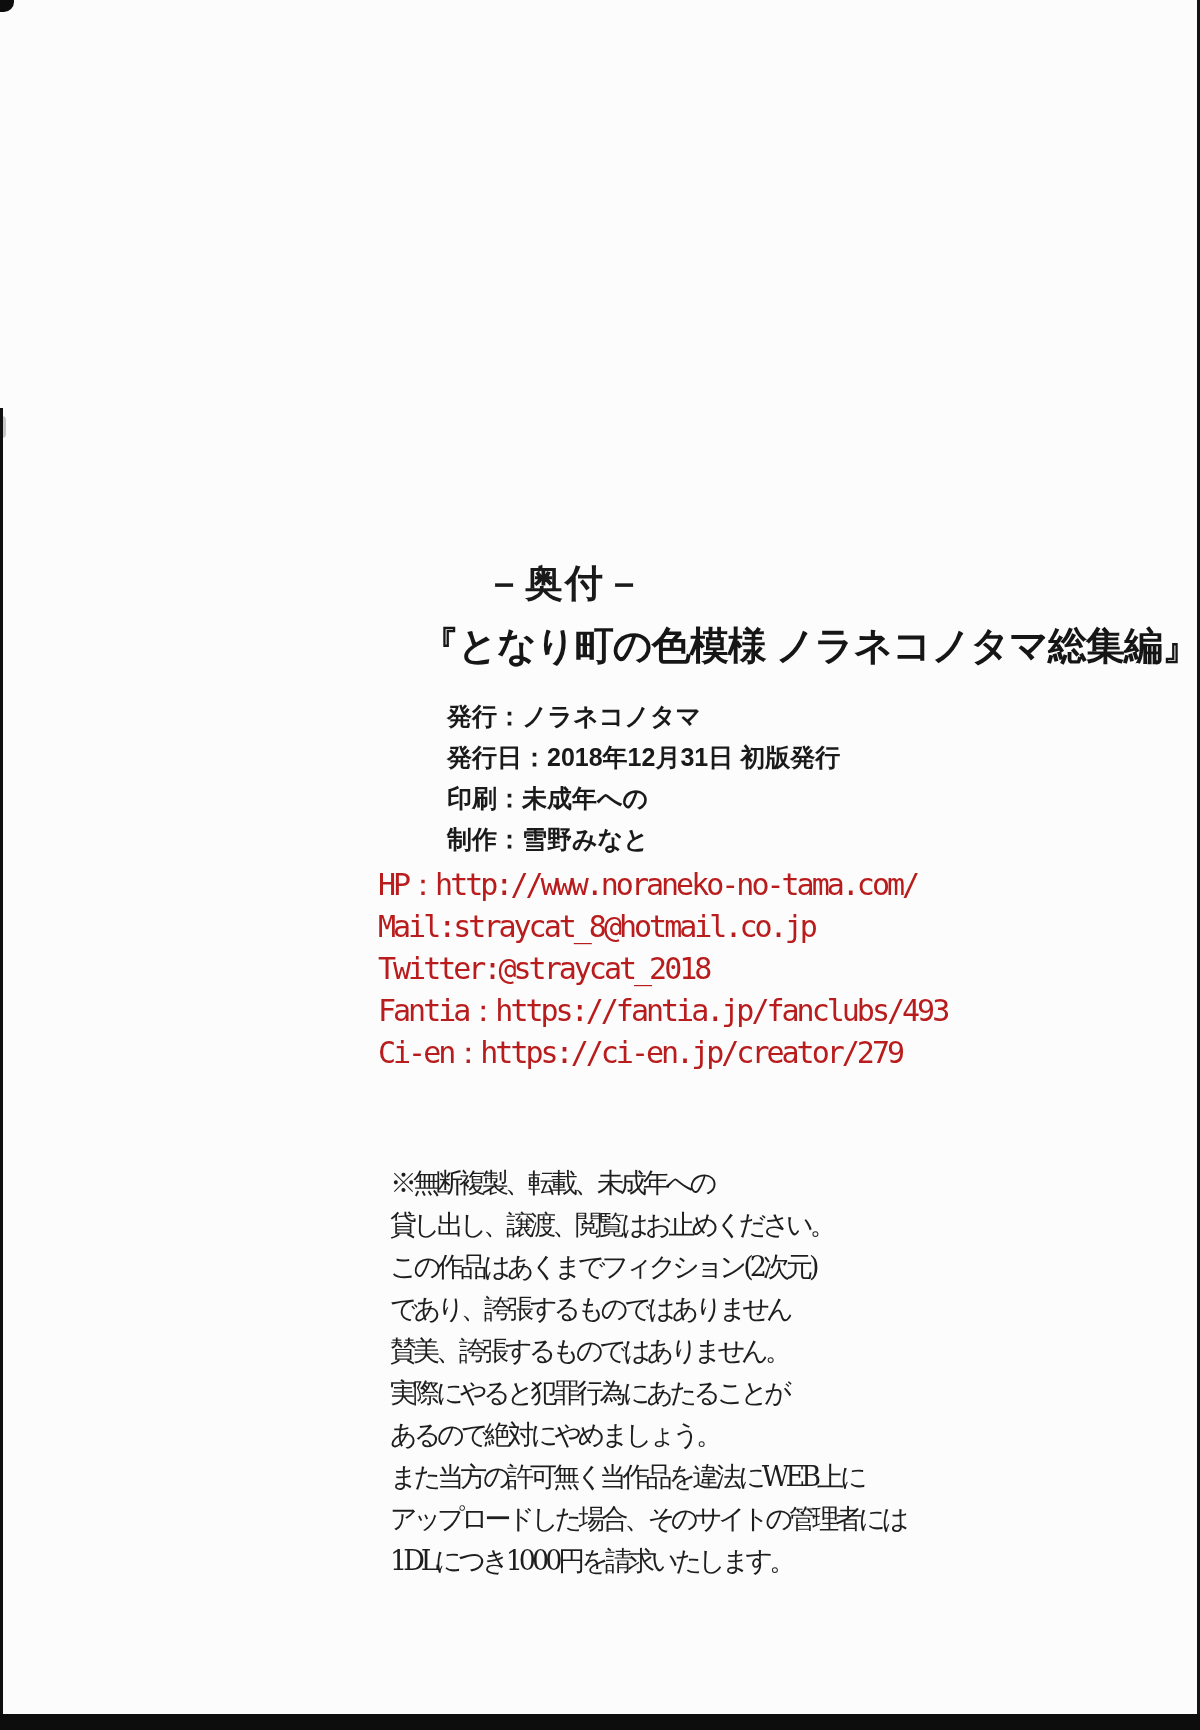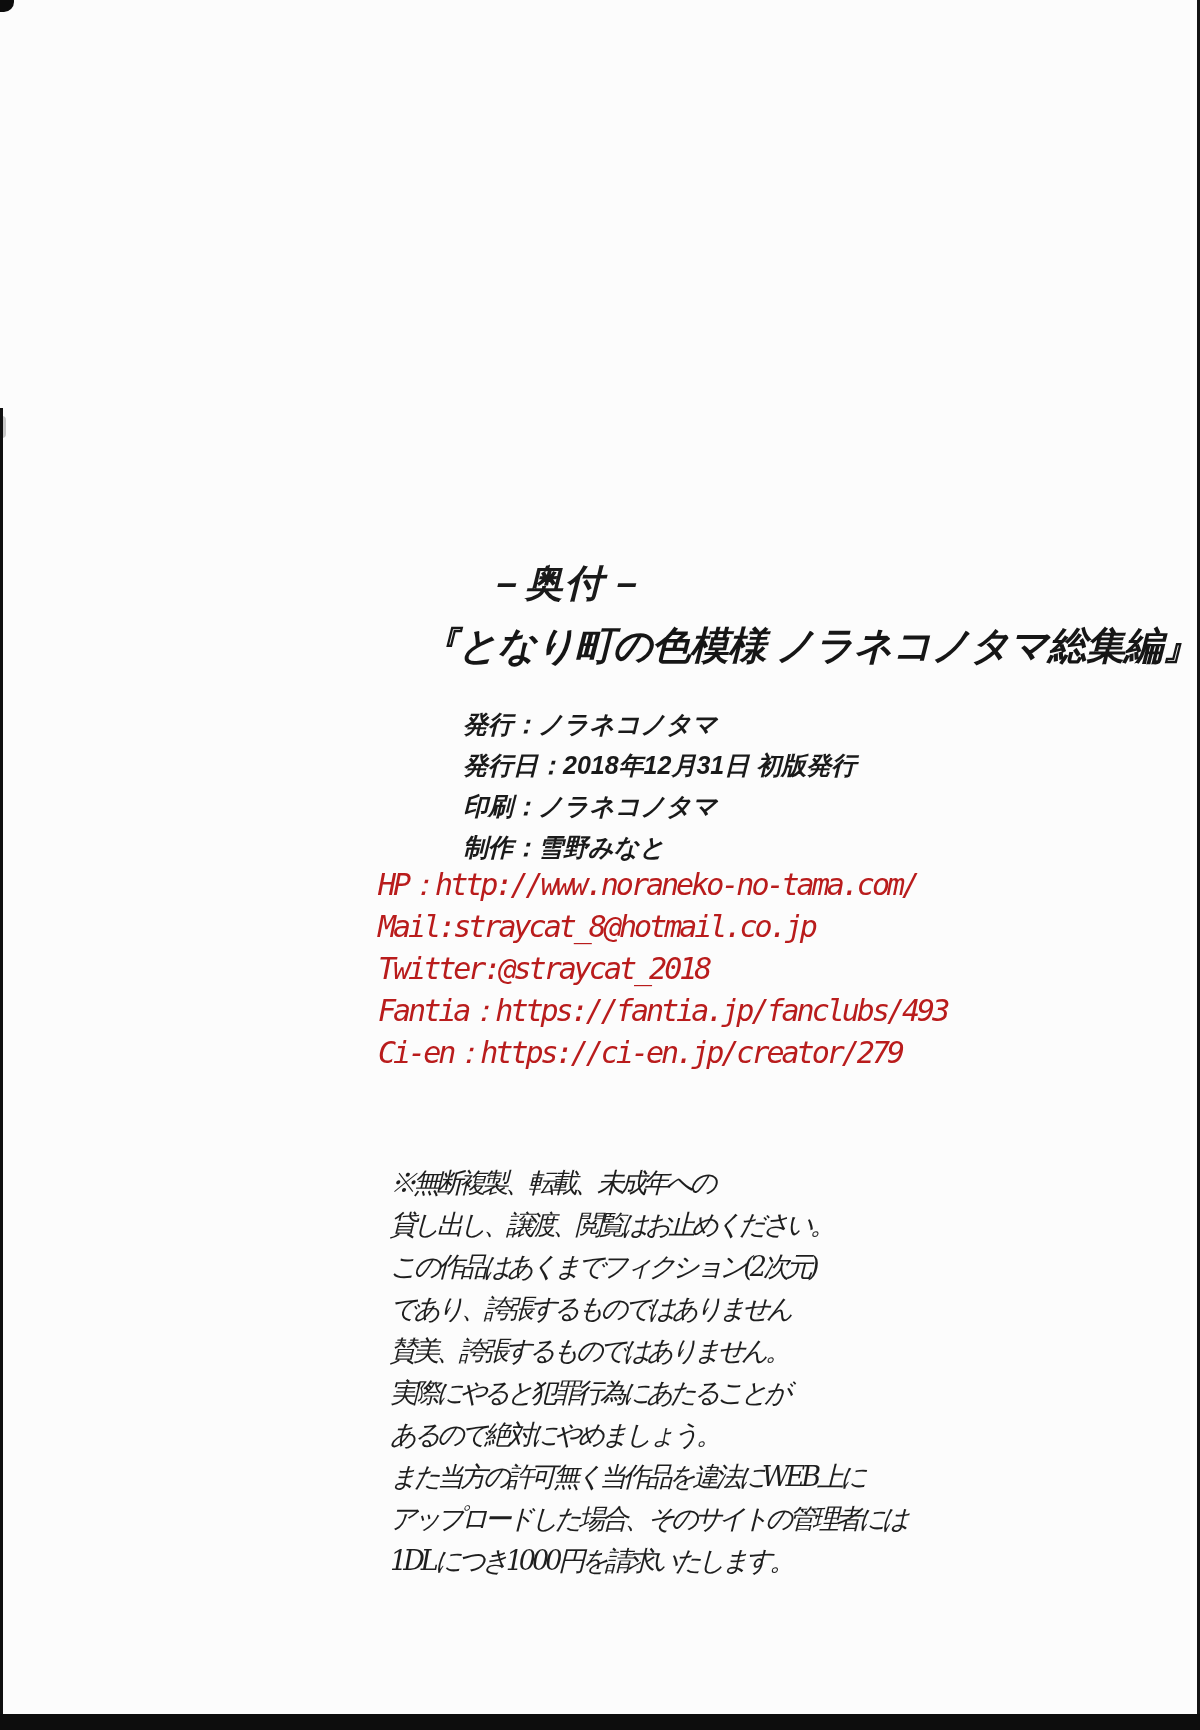"－奥付－" .page { font-style: italic -> none }
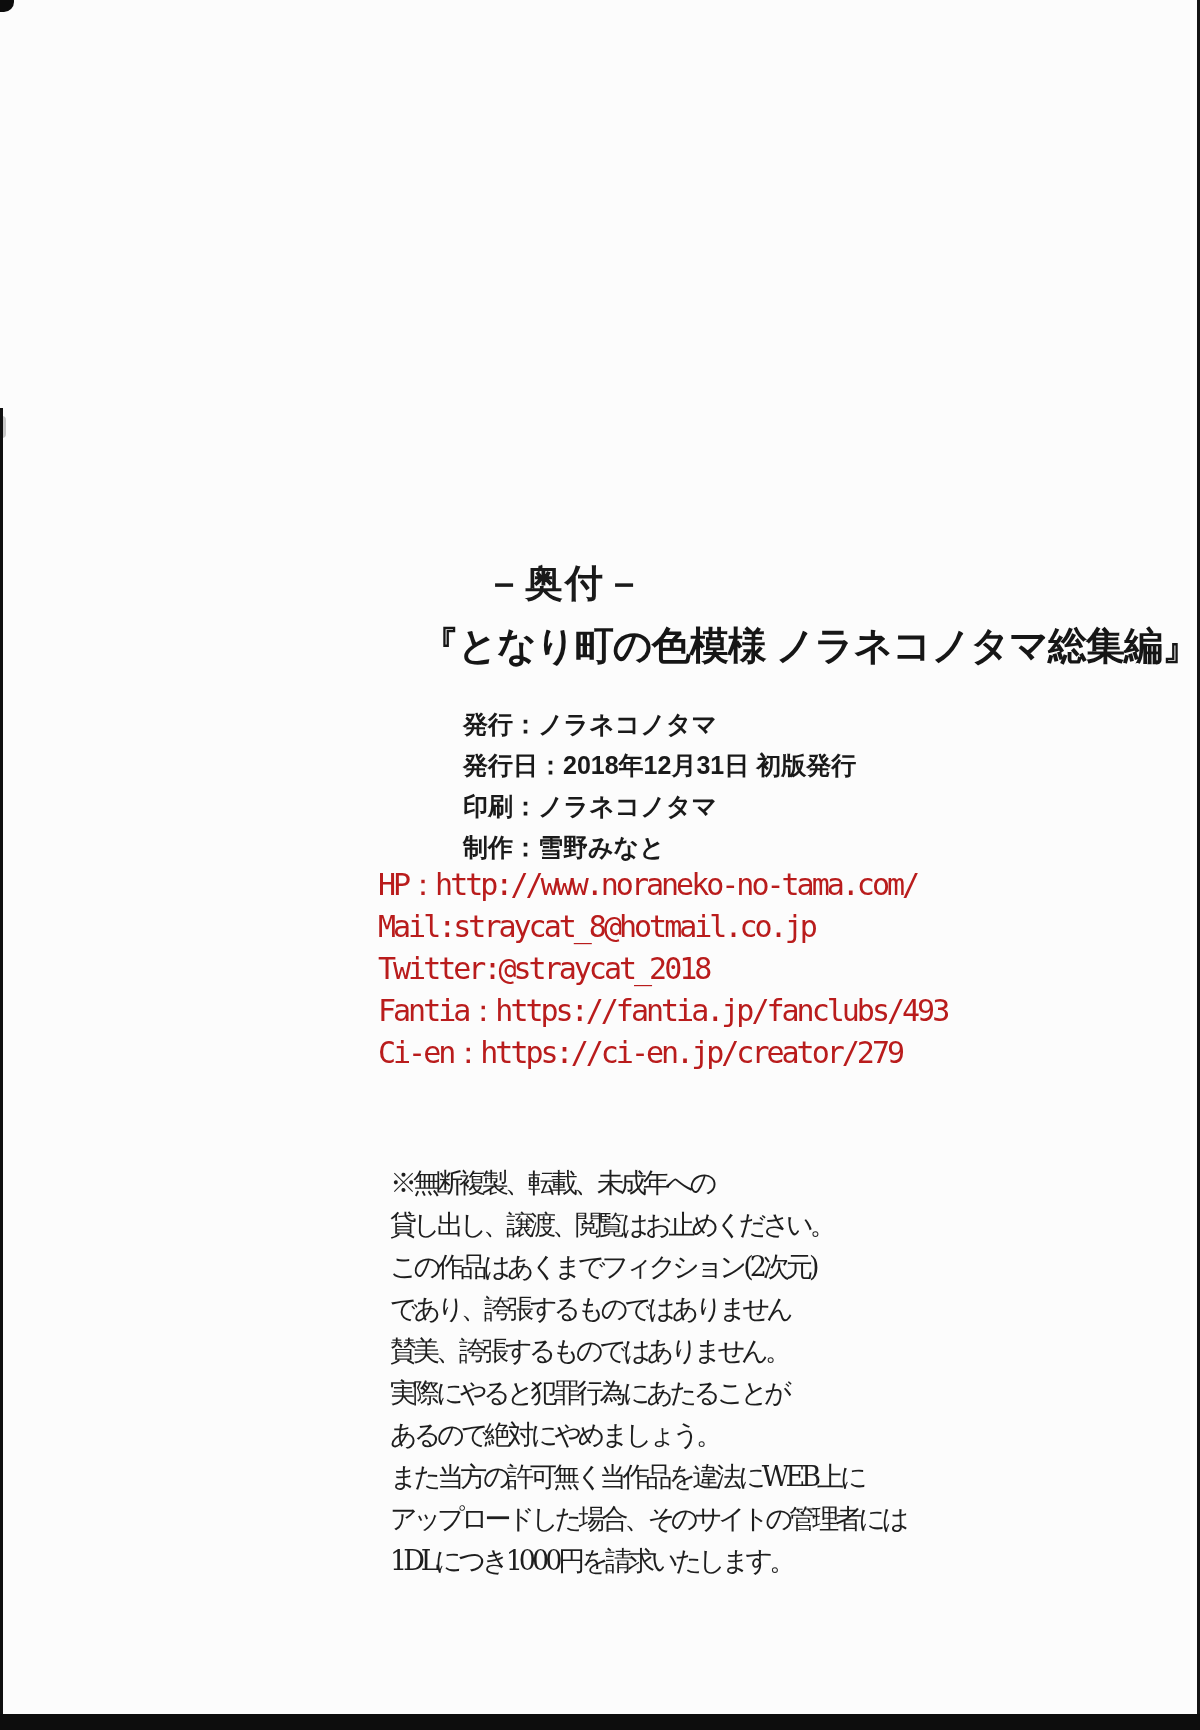"発行：ノラネコノタマ" .colophon { left: 463px -> 447px; margin-top: 8px -> none }
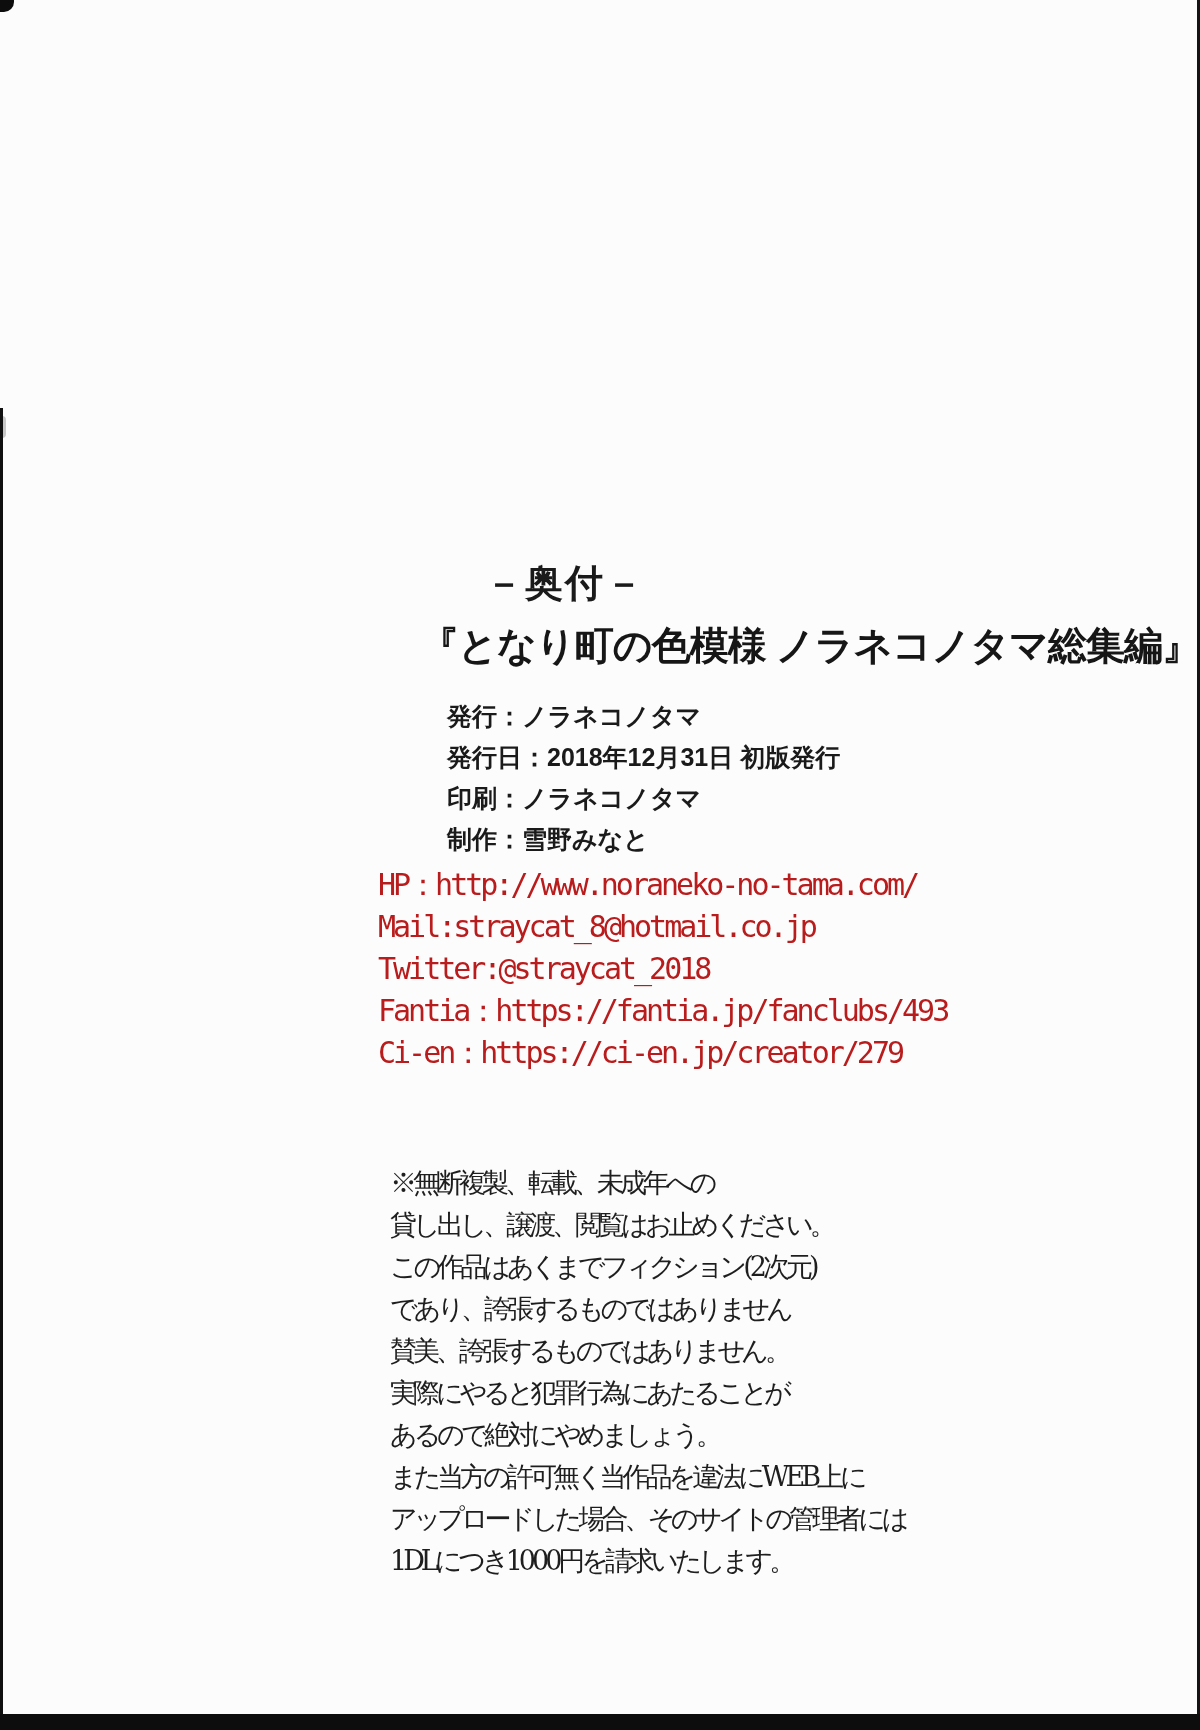"印刷：ノラネコノタマ" span.line { text: ノラネコノタマ -> 未成年への }
